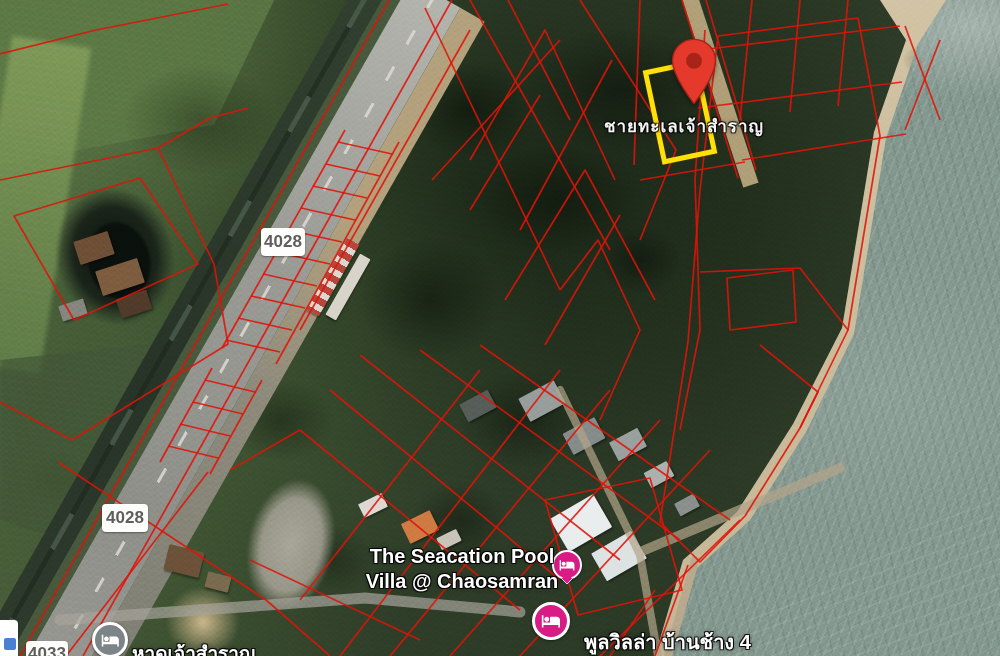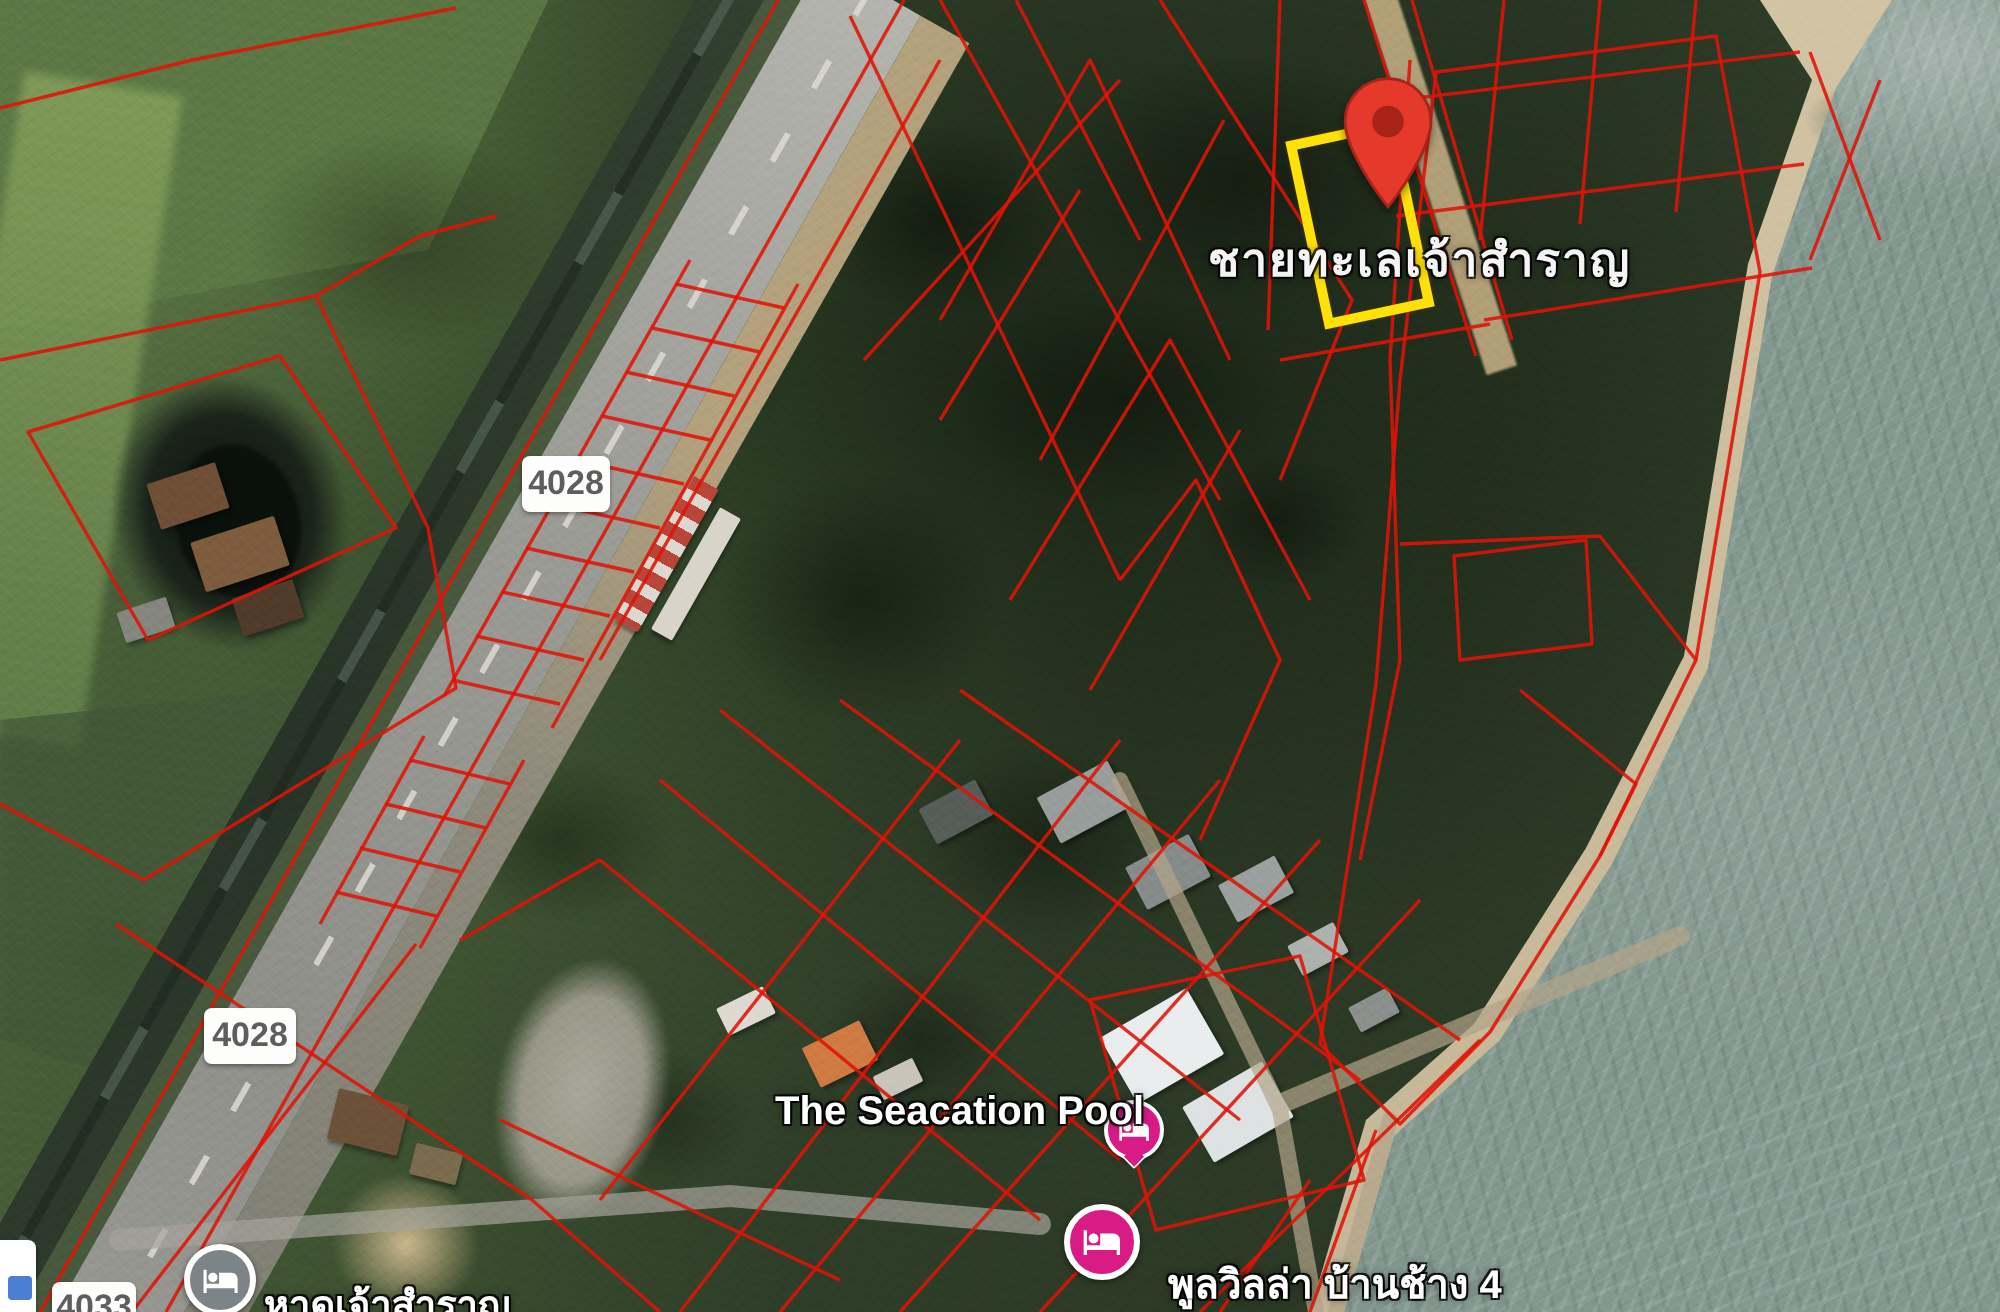"ชายทะเลเจ้าสำราญ" .lbl-parcel { font-size: 23px -> 17px }
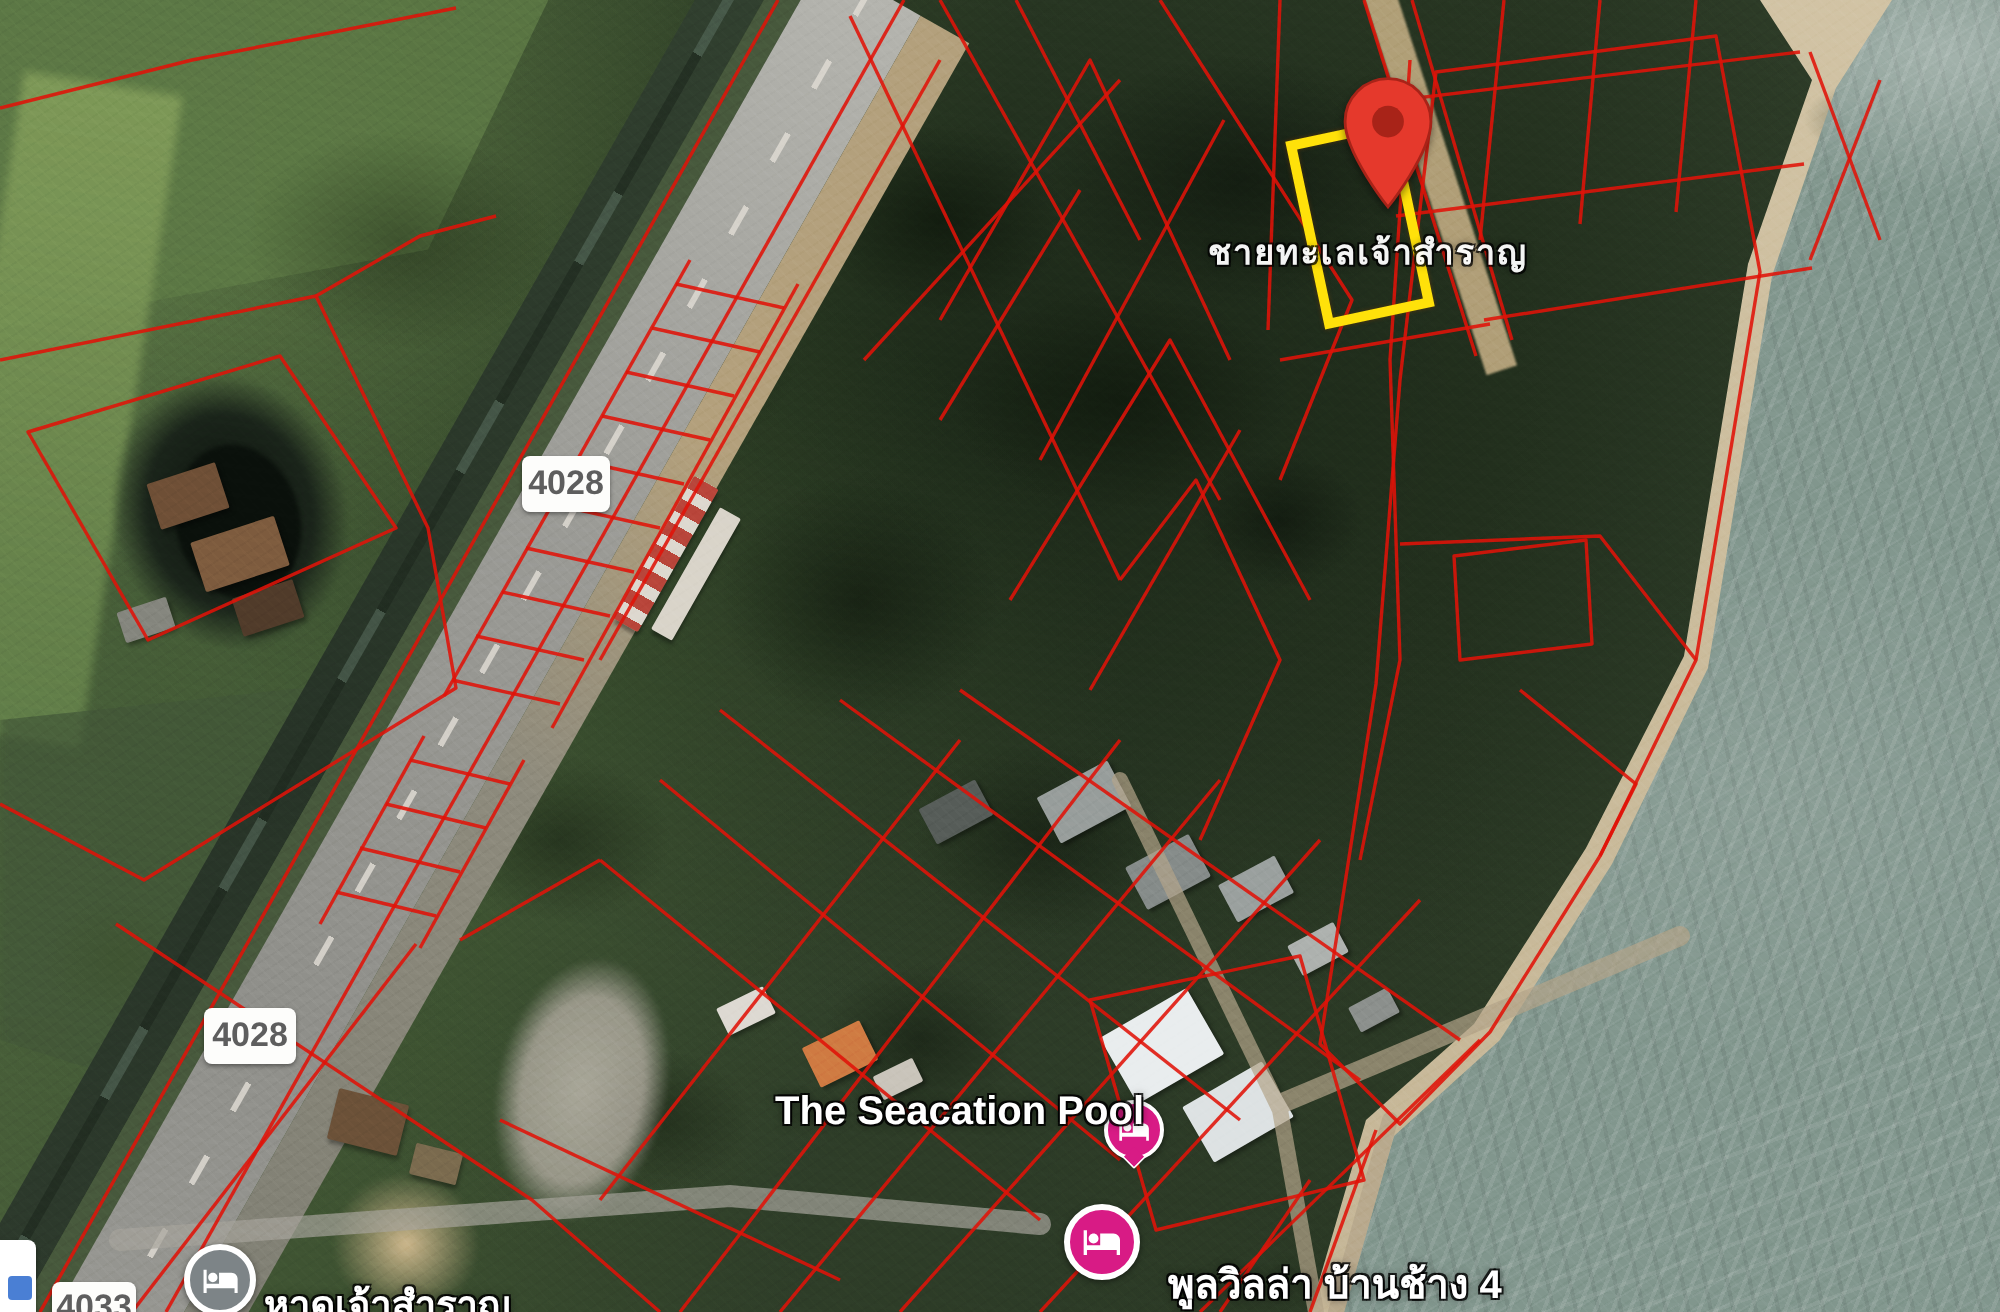"The Seacation Pool" .lbl-seacation { text-align: right -> center }
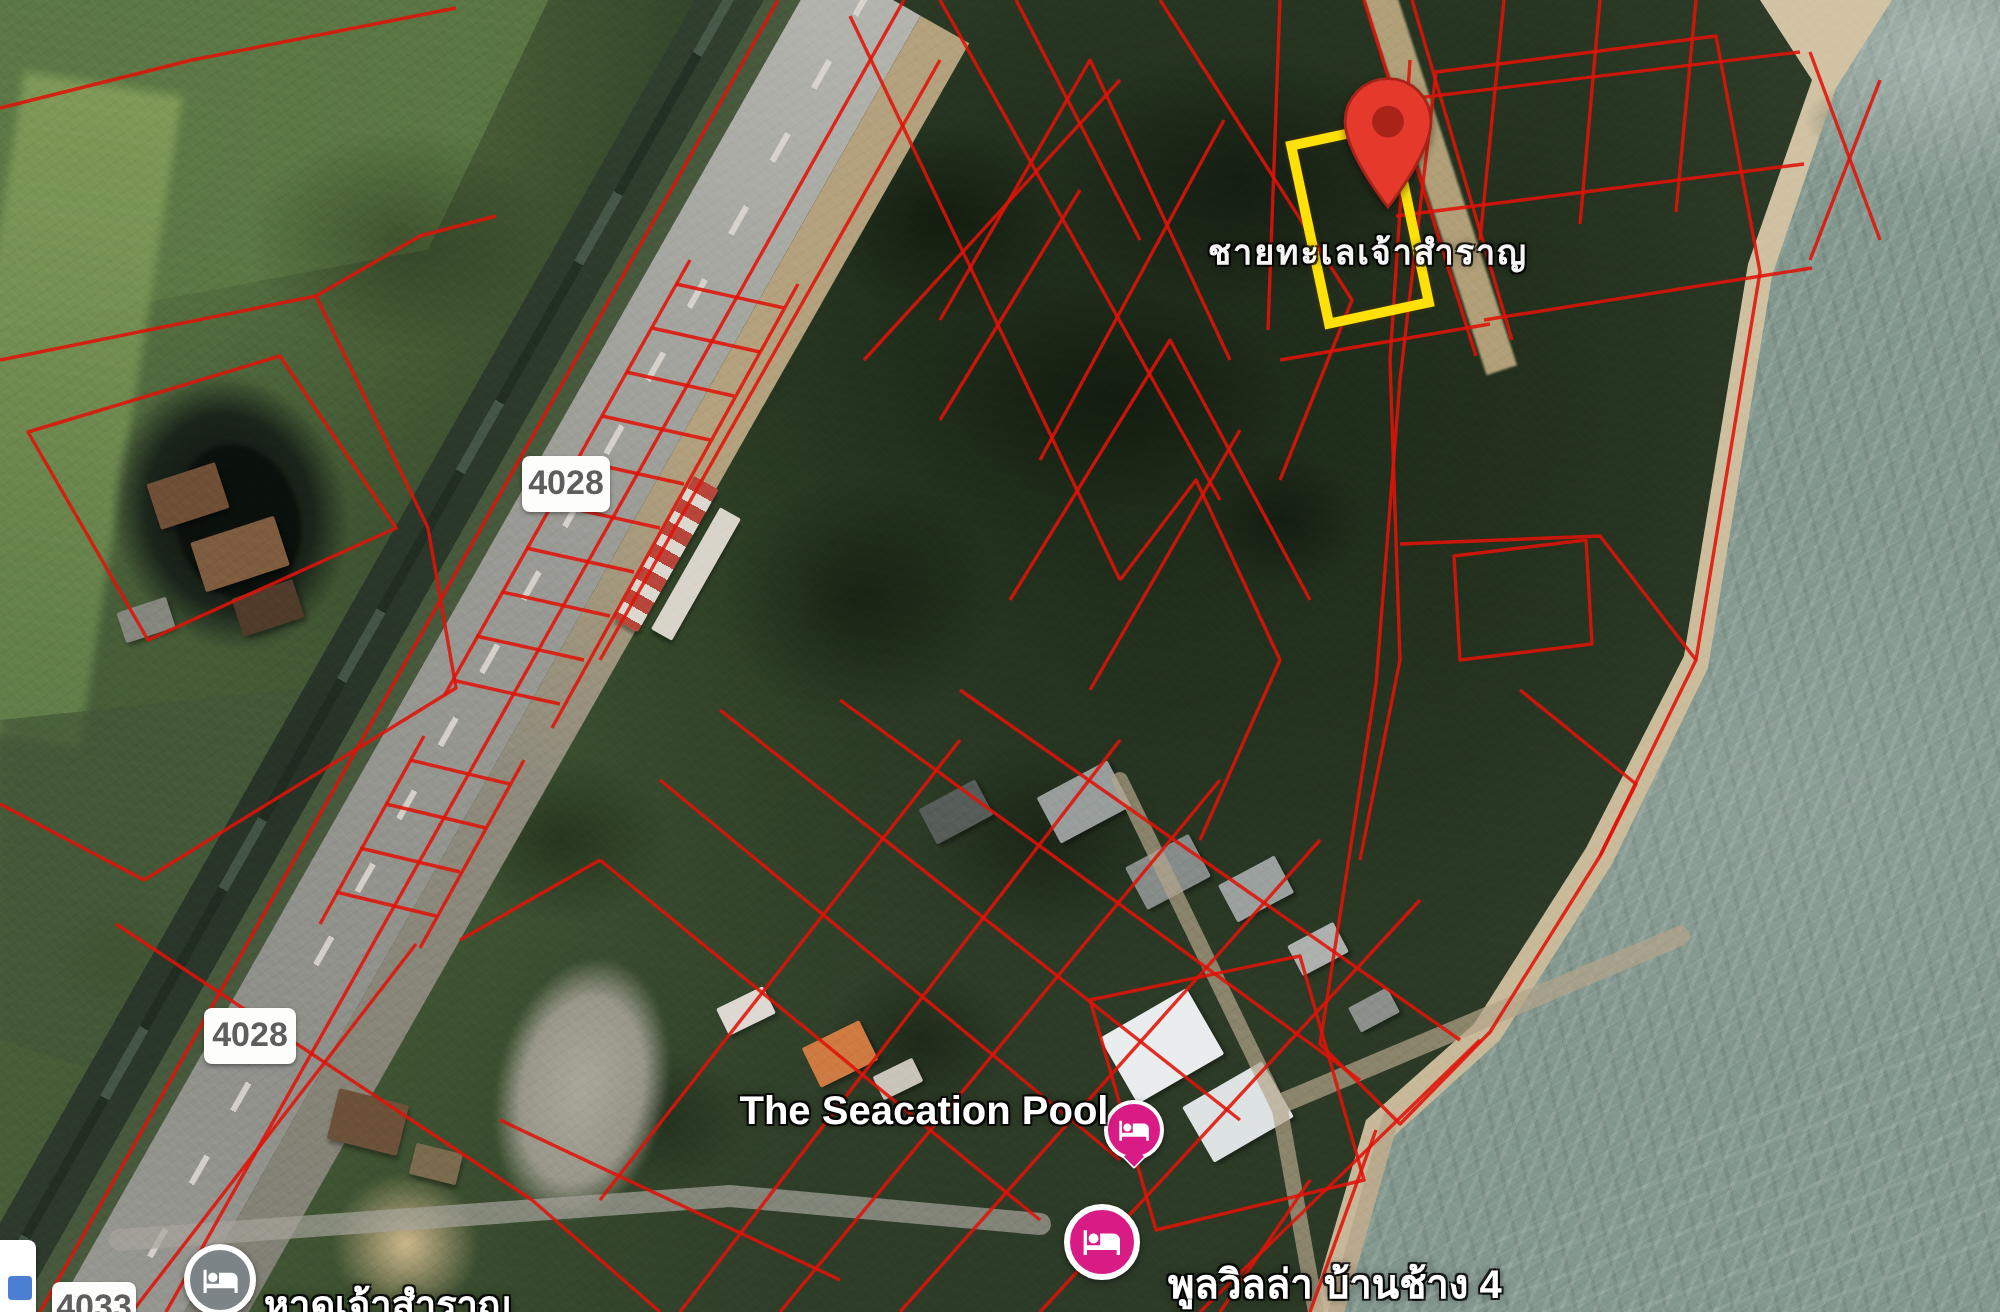"Villa @ Chaosamran" span { html: none -> <span>Villa @ Chaosamran</span> }
